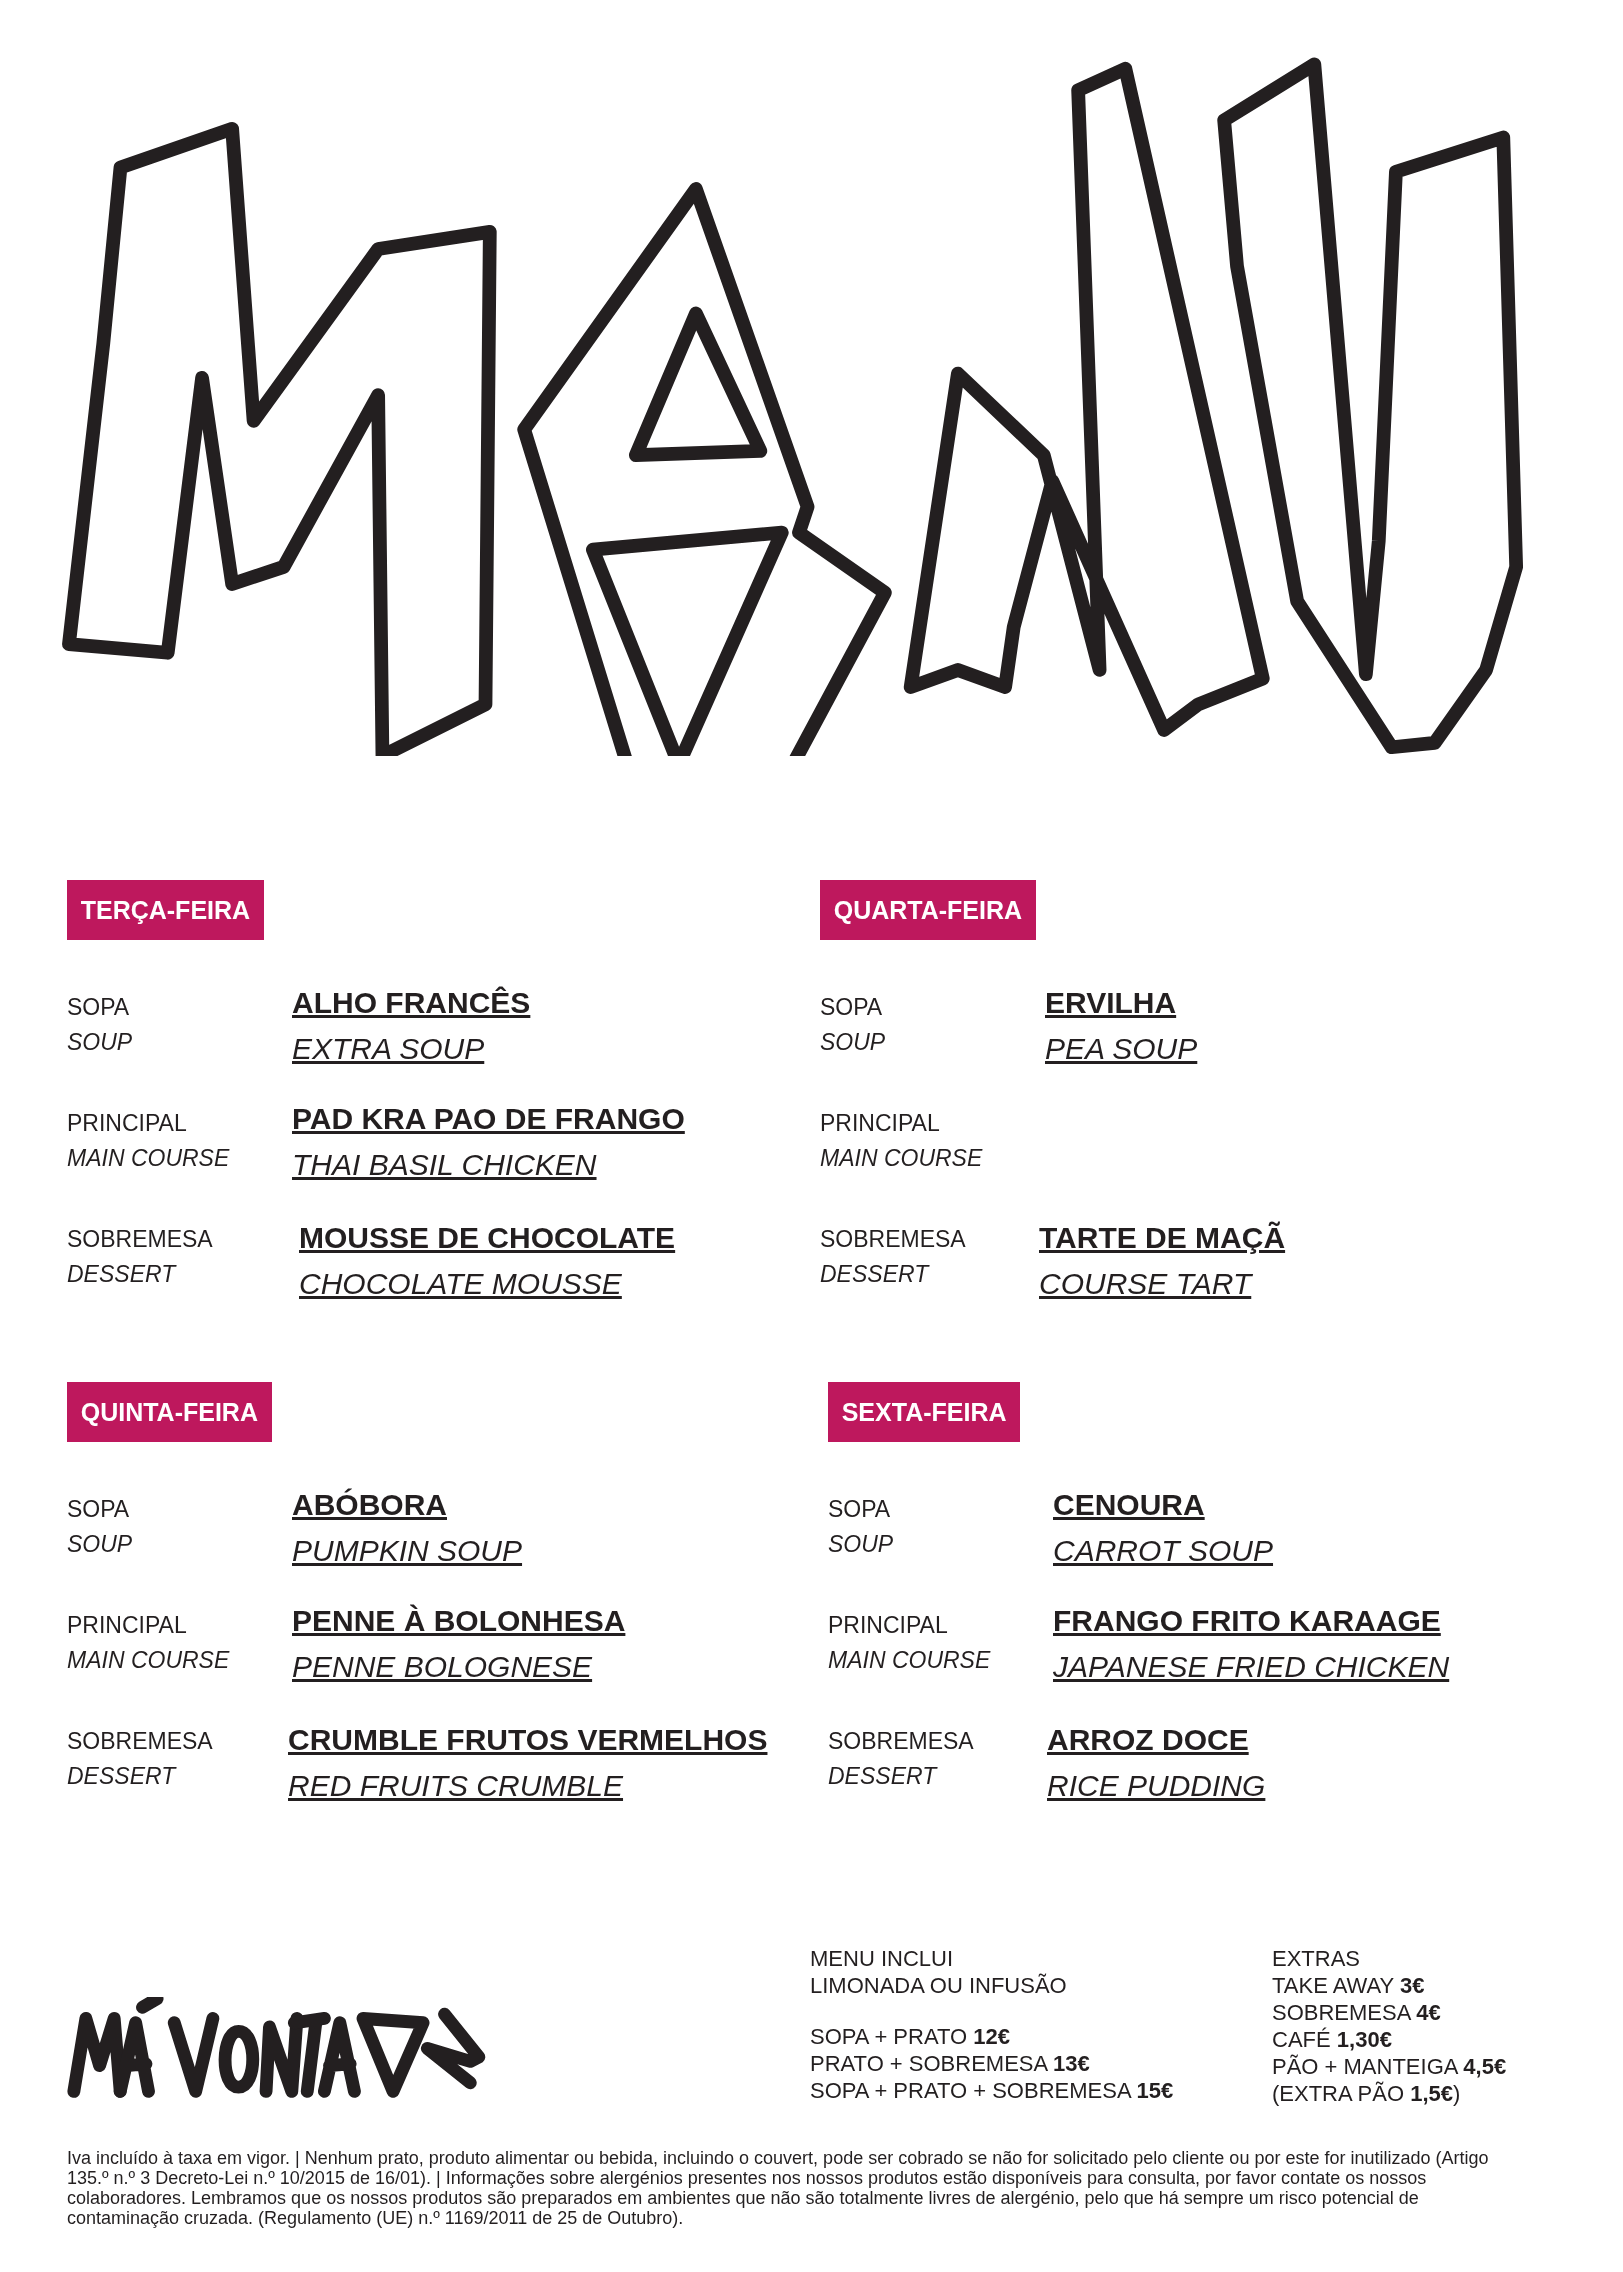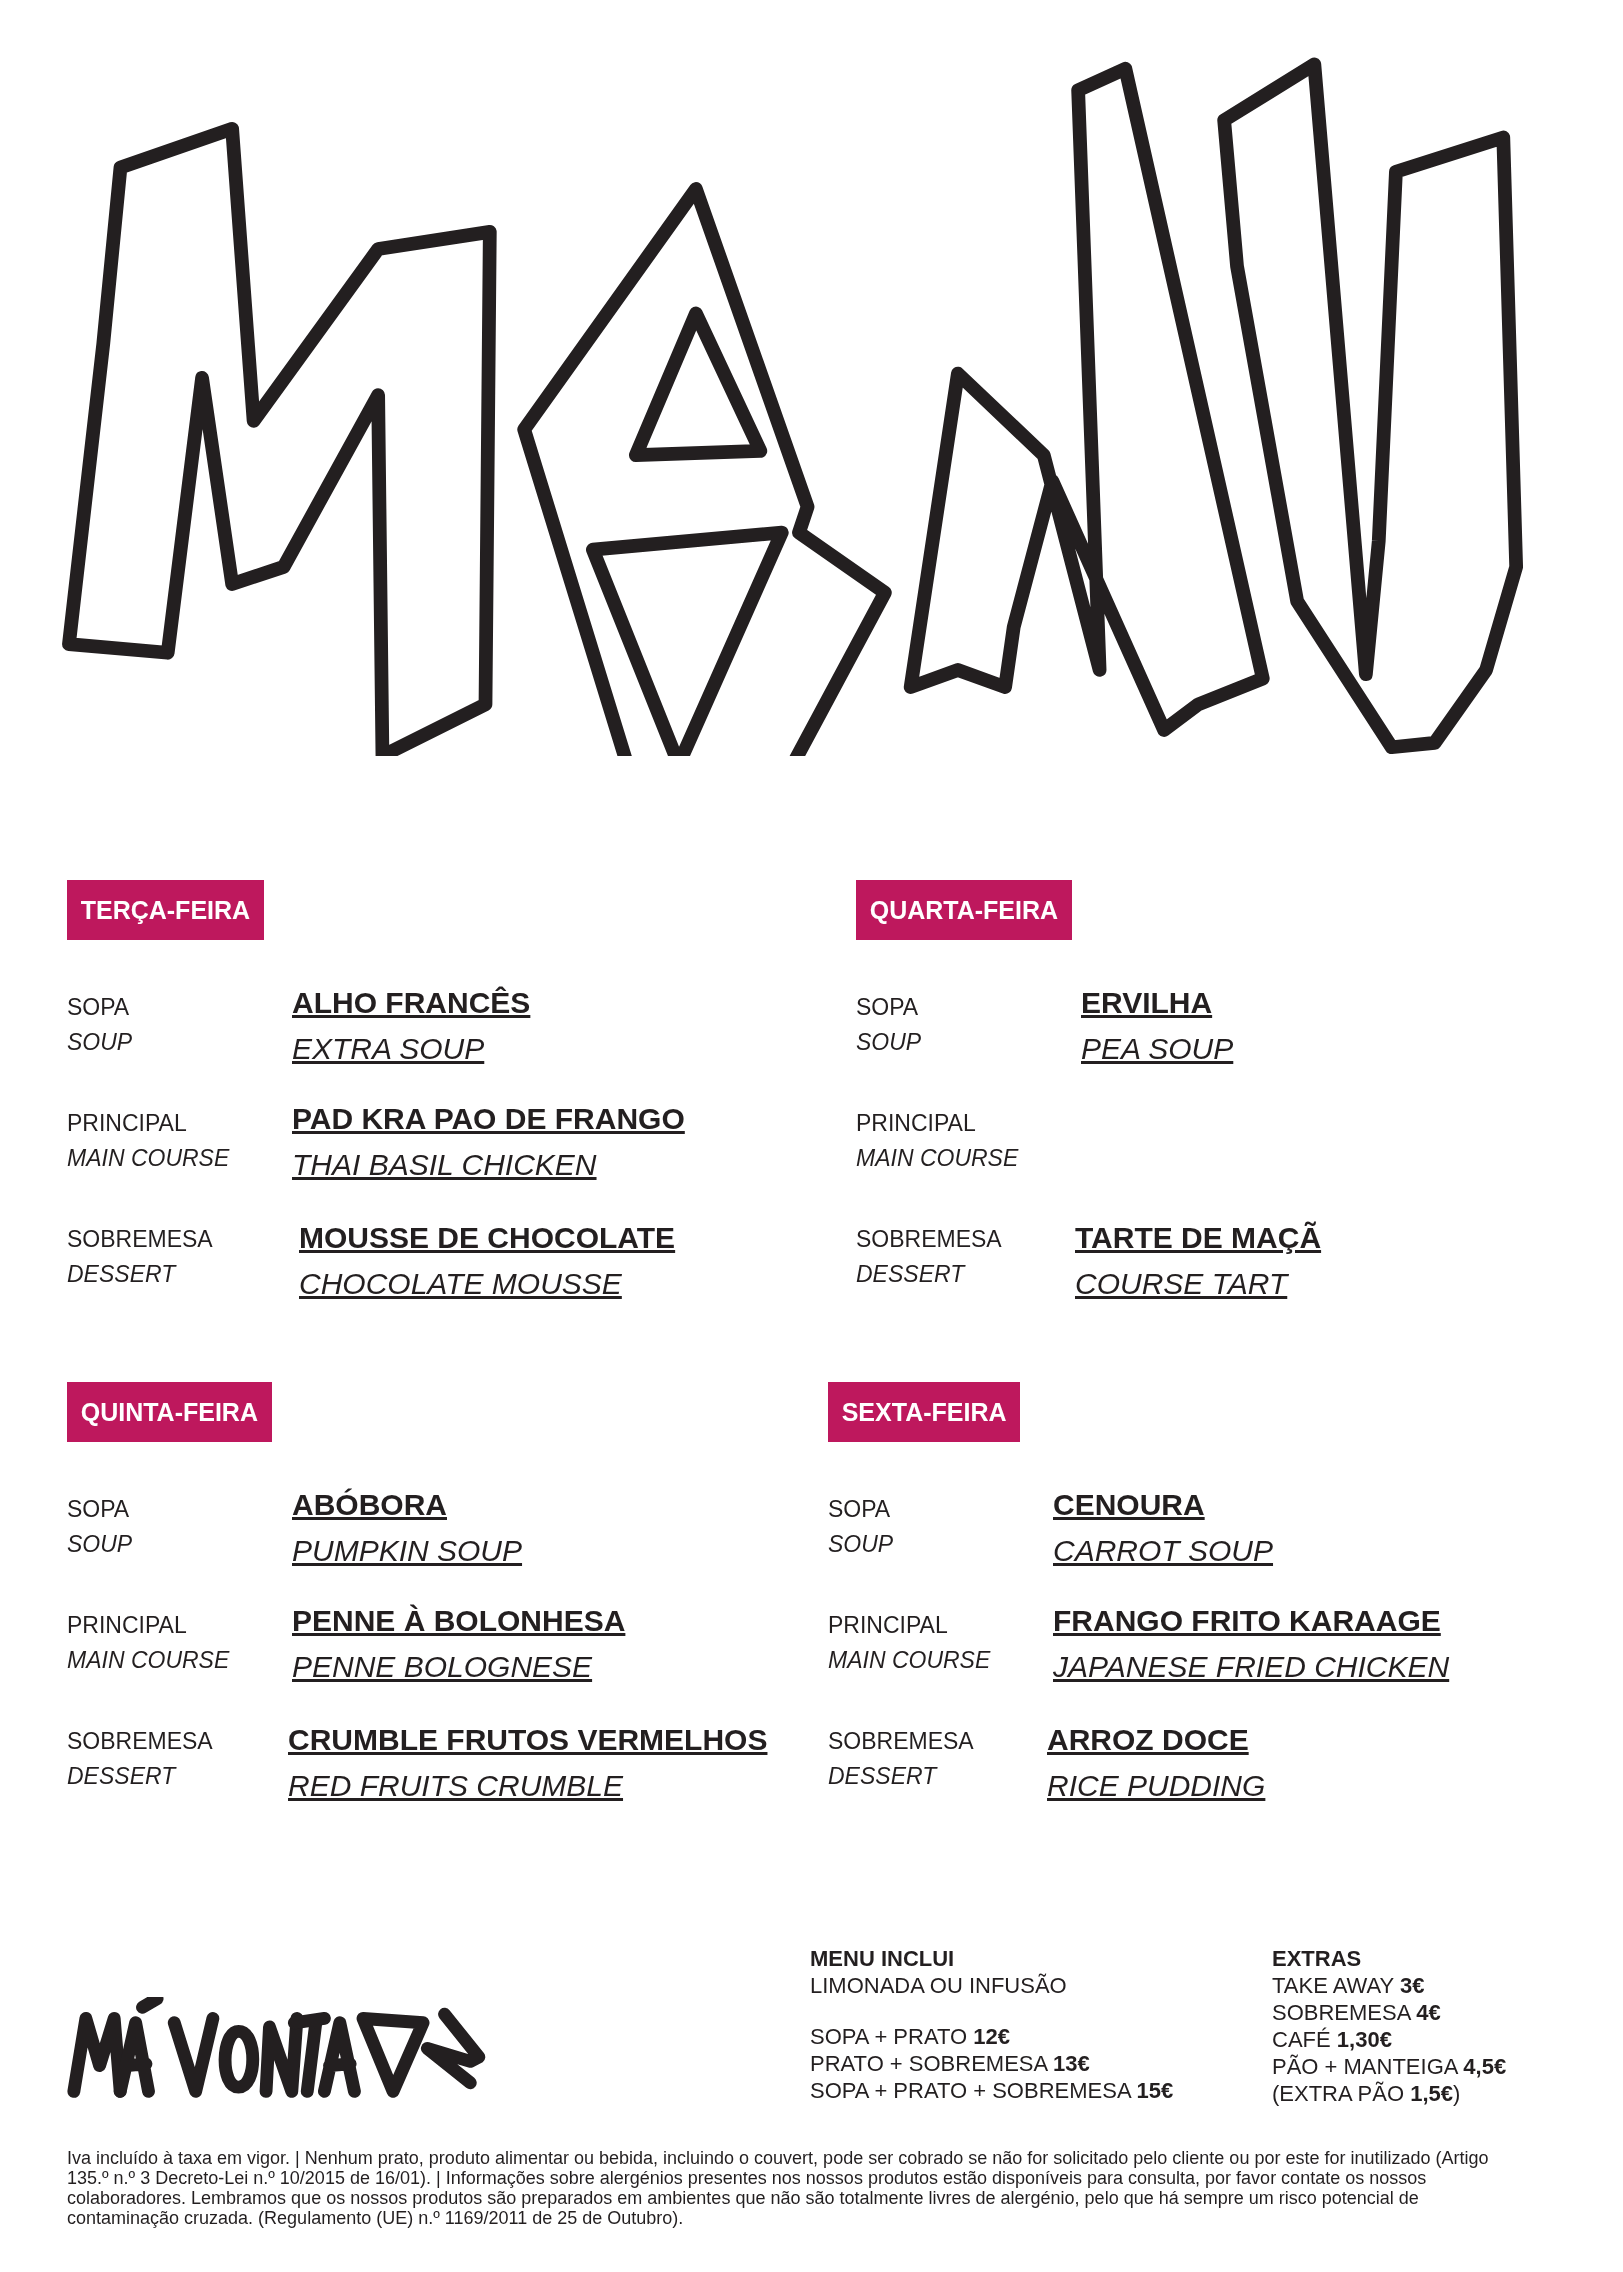"QUARTA-FEIRA" section.day { margin-left: 36px -> none }
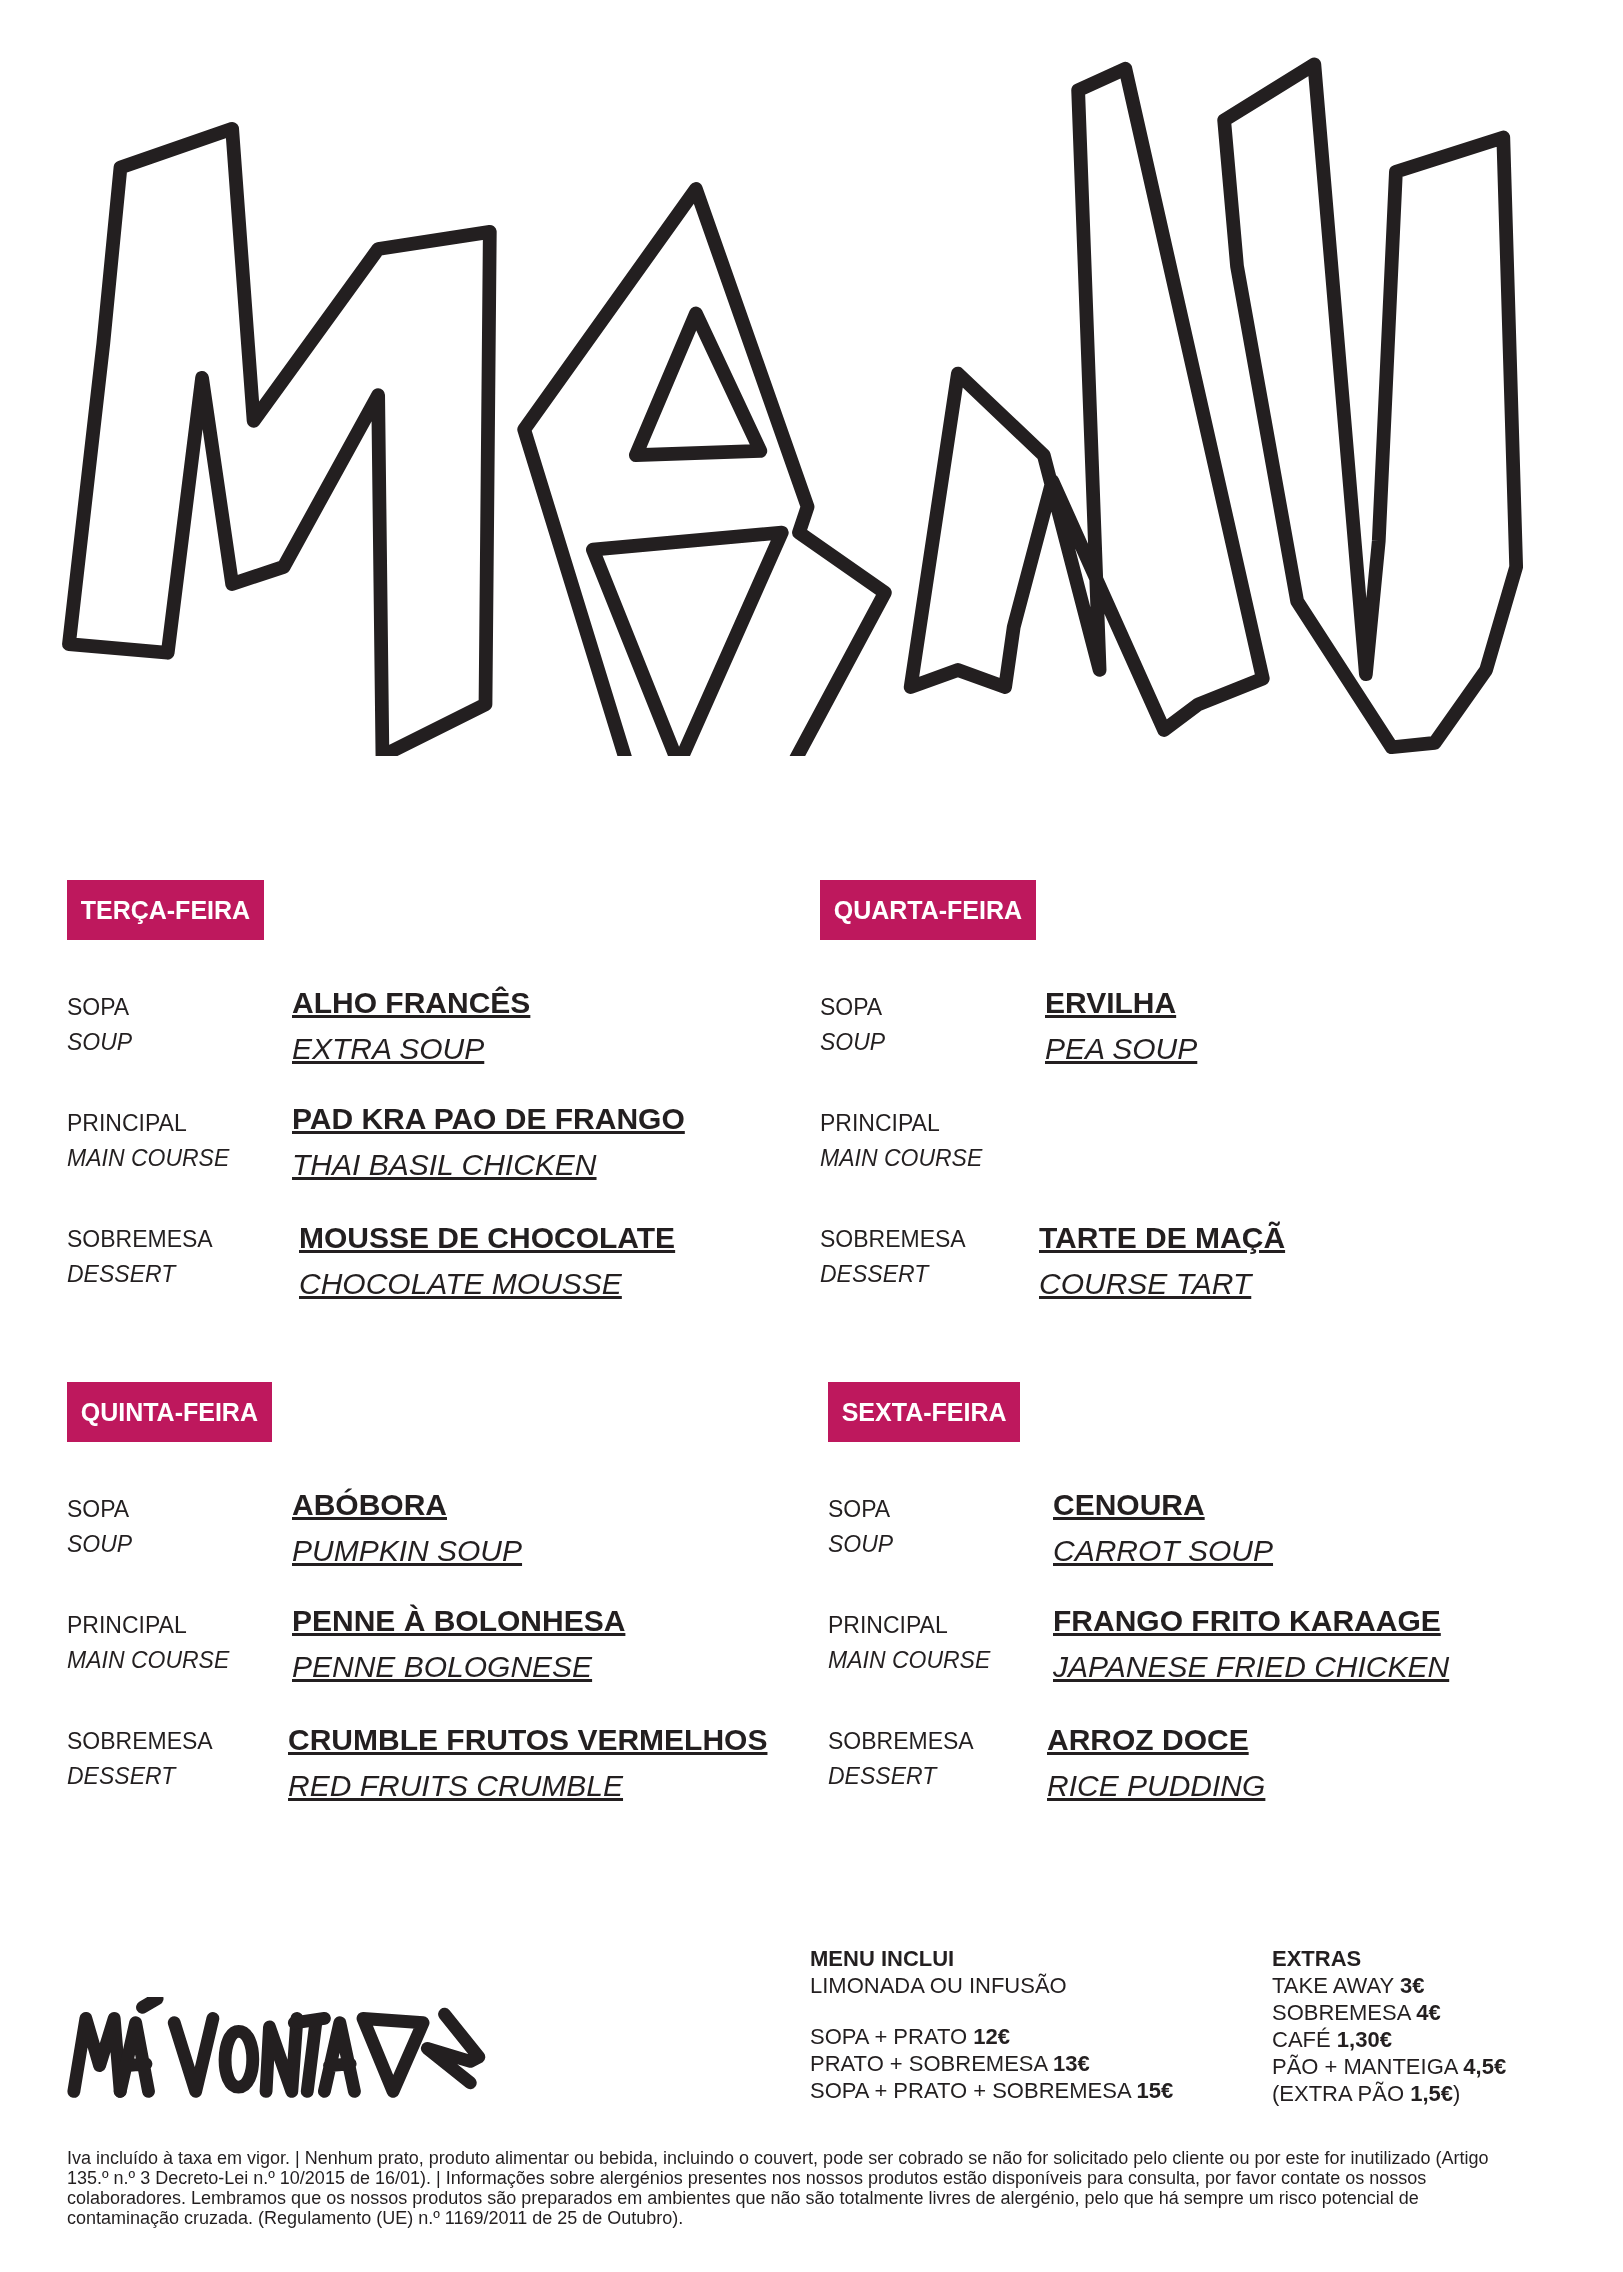"MENU INCLUI" .block .hd { font-weight: bold -> normal }
